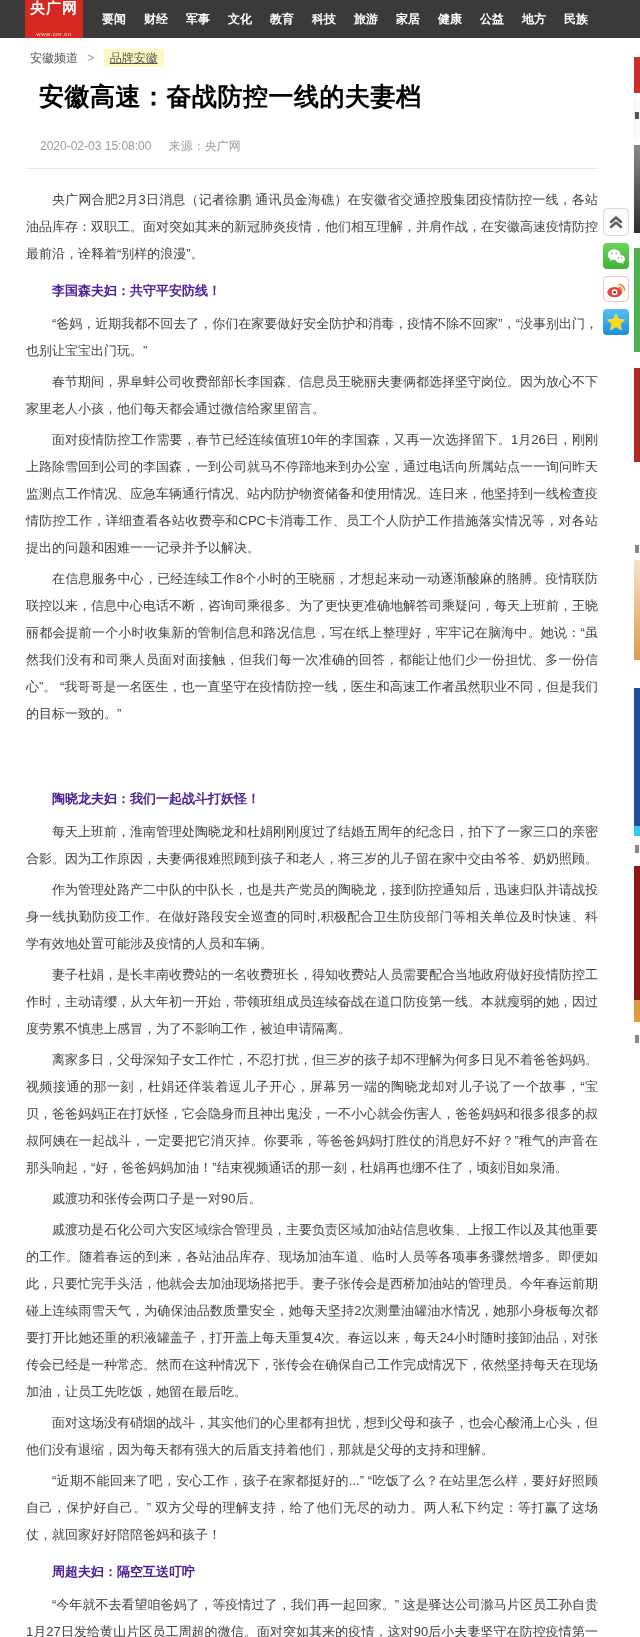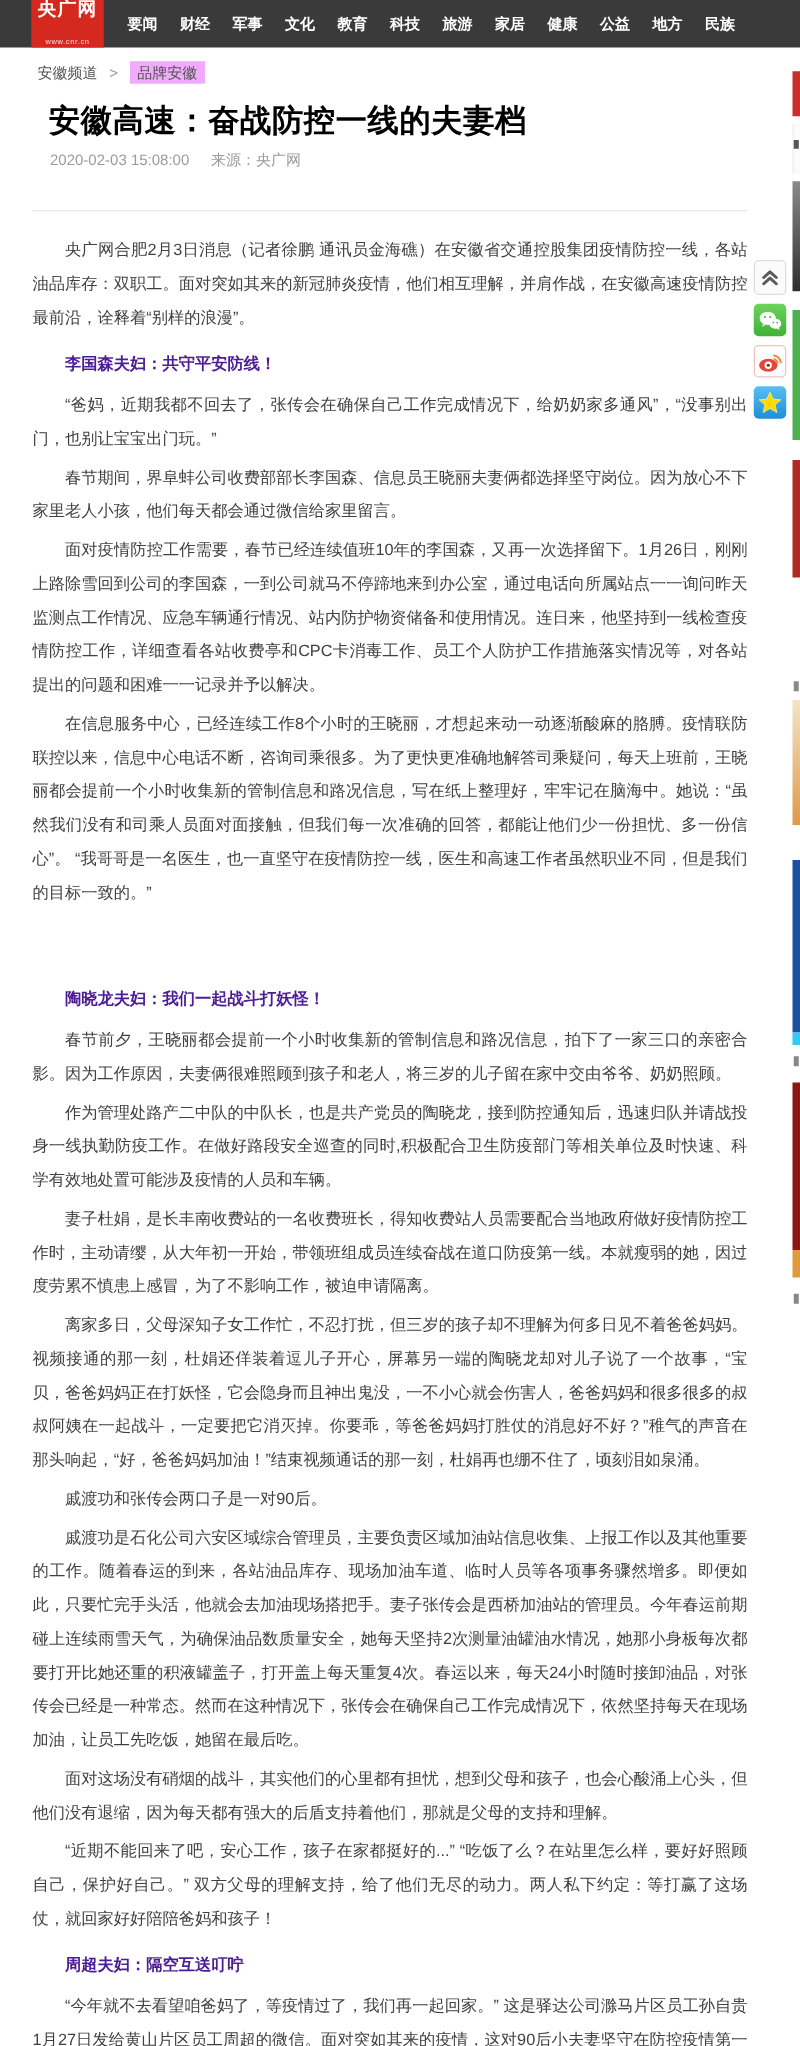"品牌安徽" .breadcrumb .bc-current { background: #f0abfc -> #fef9c3; text-decoration: none -> underline }
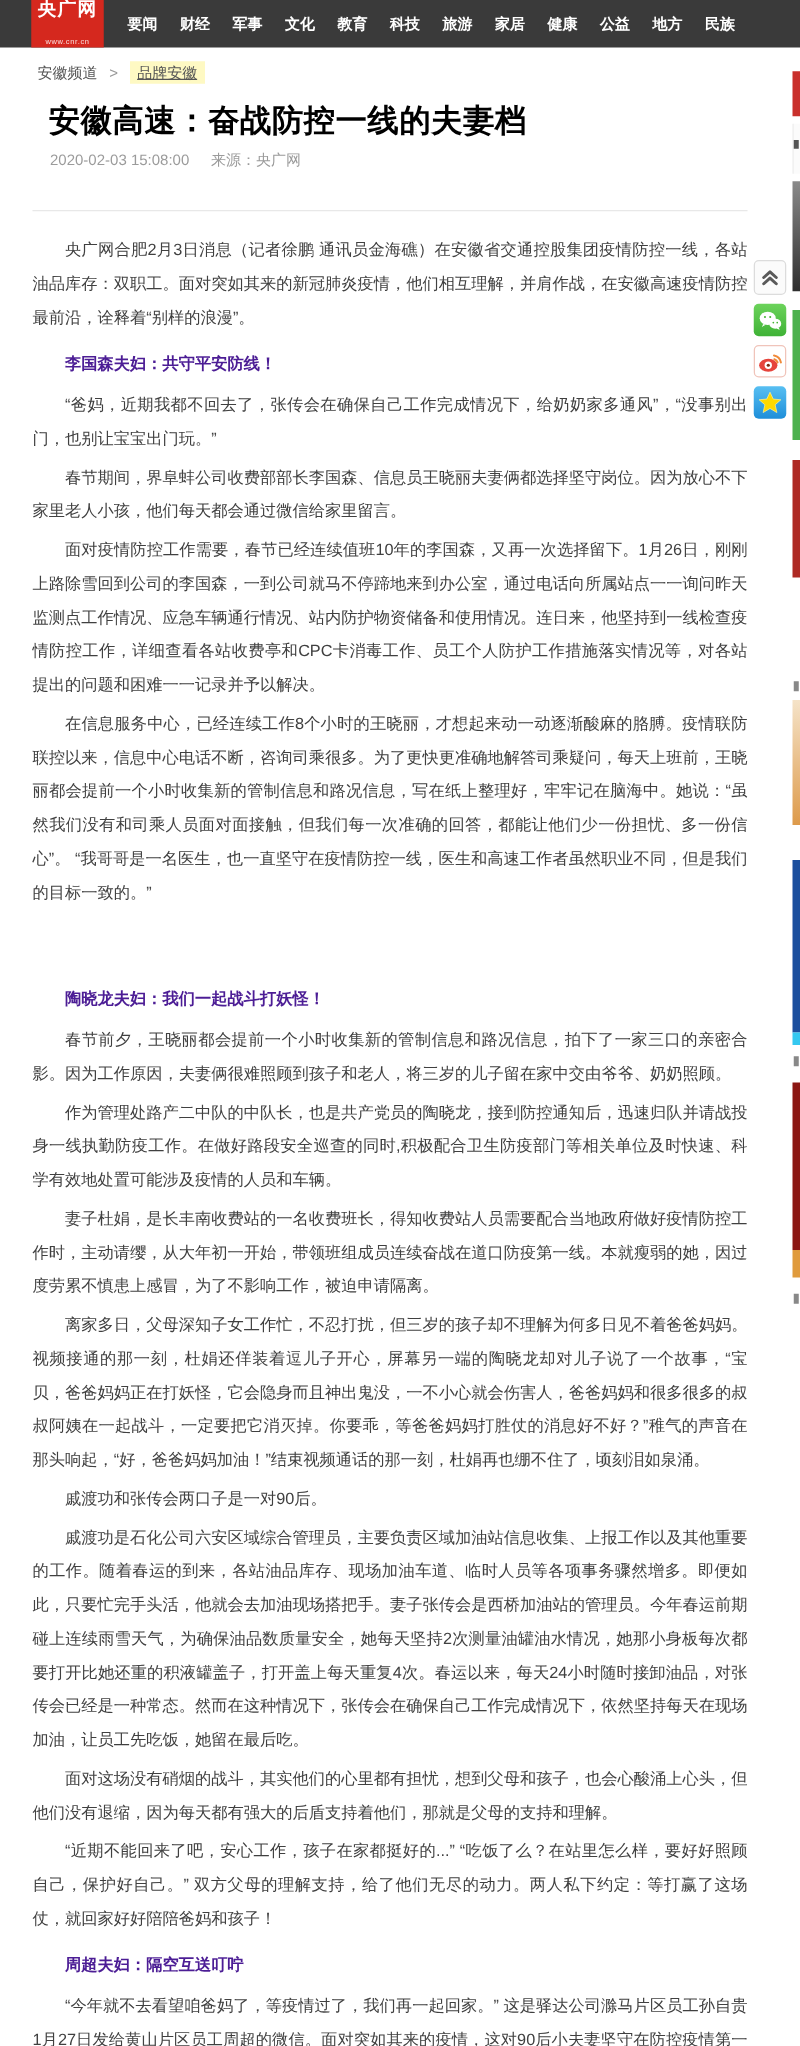"2020-02-03 15:08:00 来源：央广网" .meta { top: 120px -> 138px }
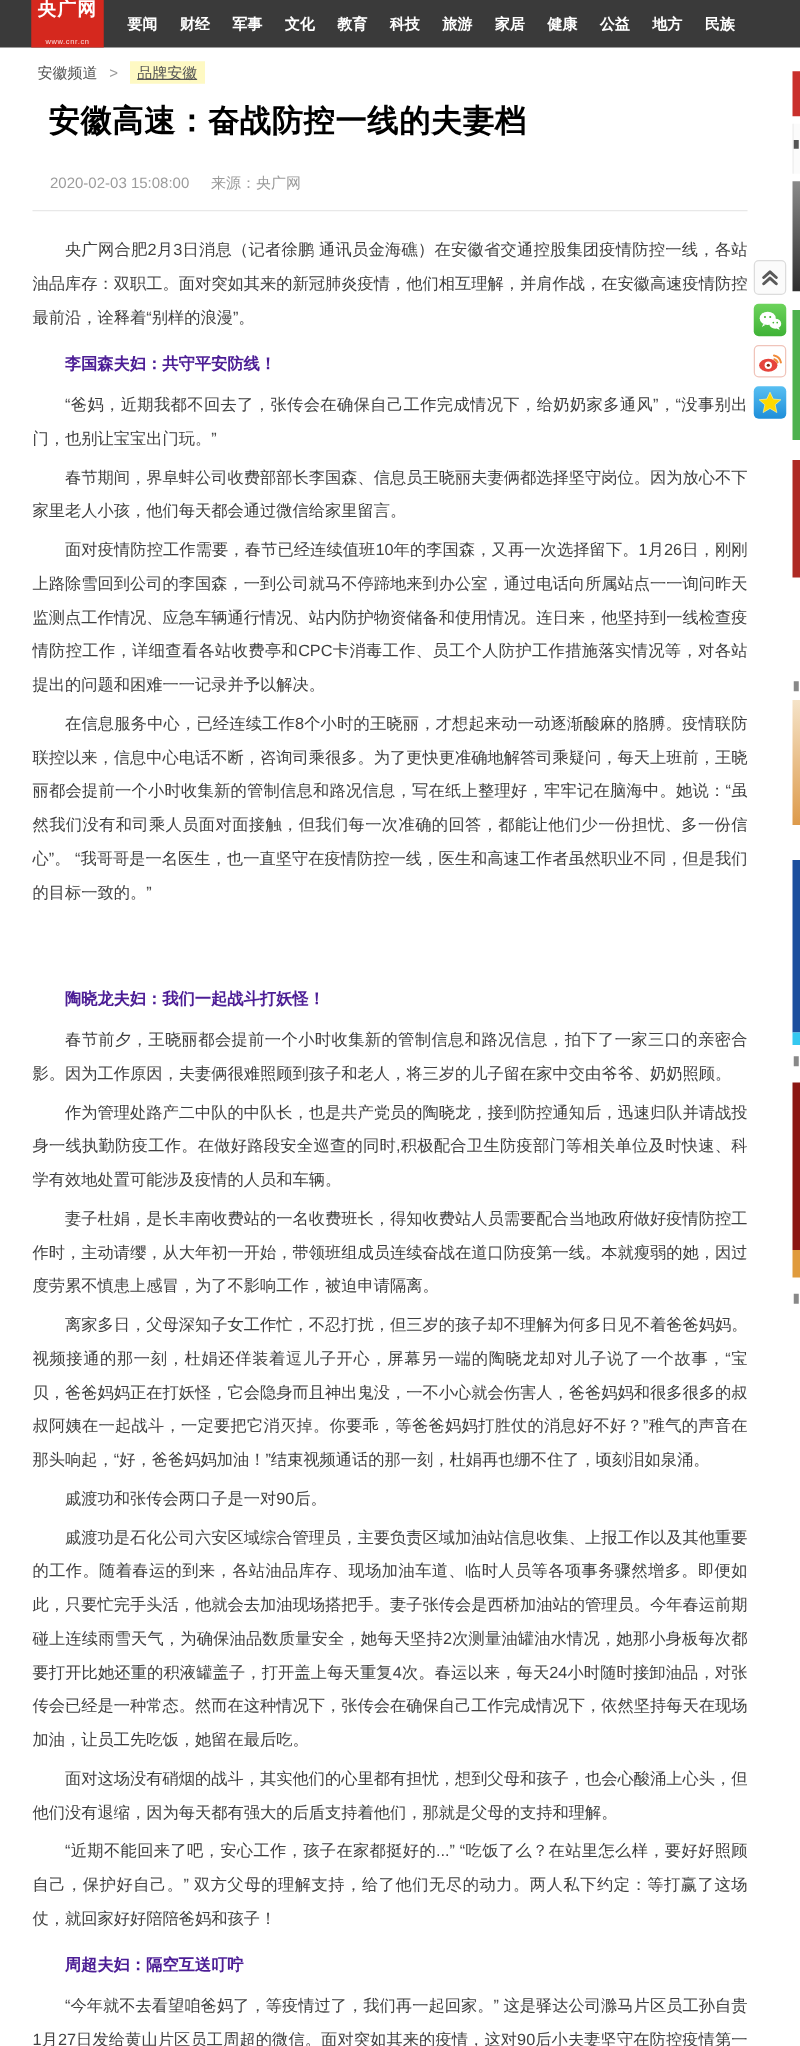"“爸妈，近期我都不回去了，张传会在确保自己工作完成情况下，给奶奶家多通风”，“没" div.p { text: 张传会在确保自己工作完成情况下，给奶奶家多通风 -> 你们在家要做好安全防护和消毒，疫情不除不回家 }
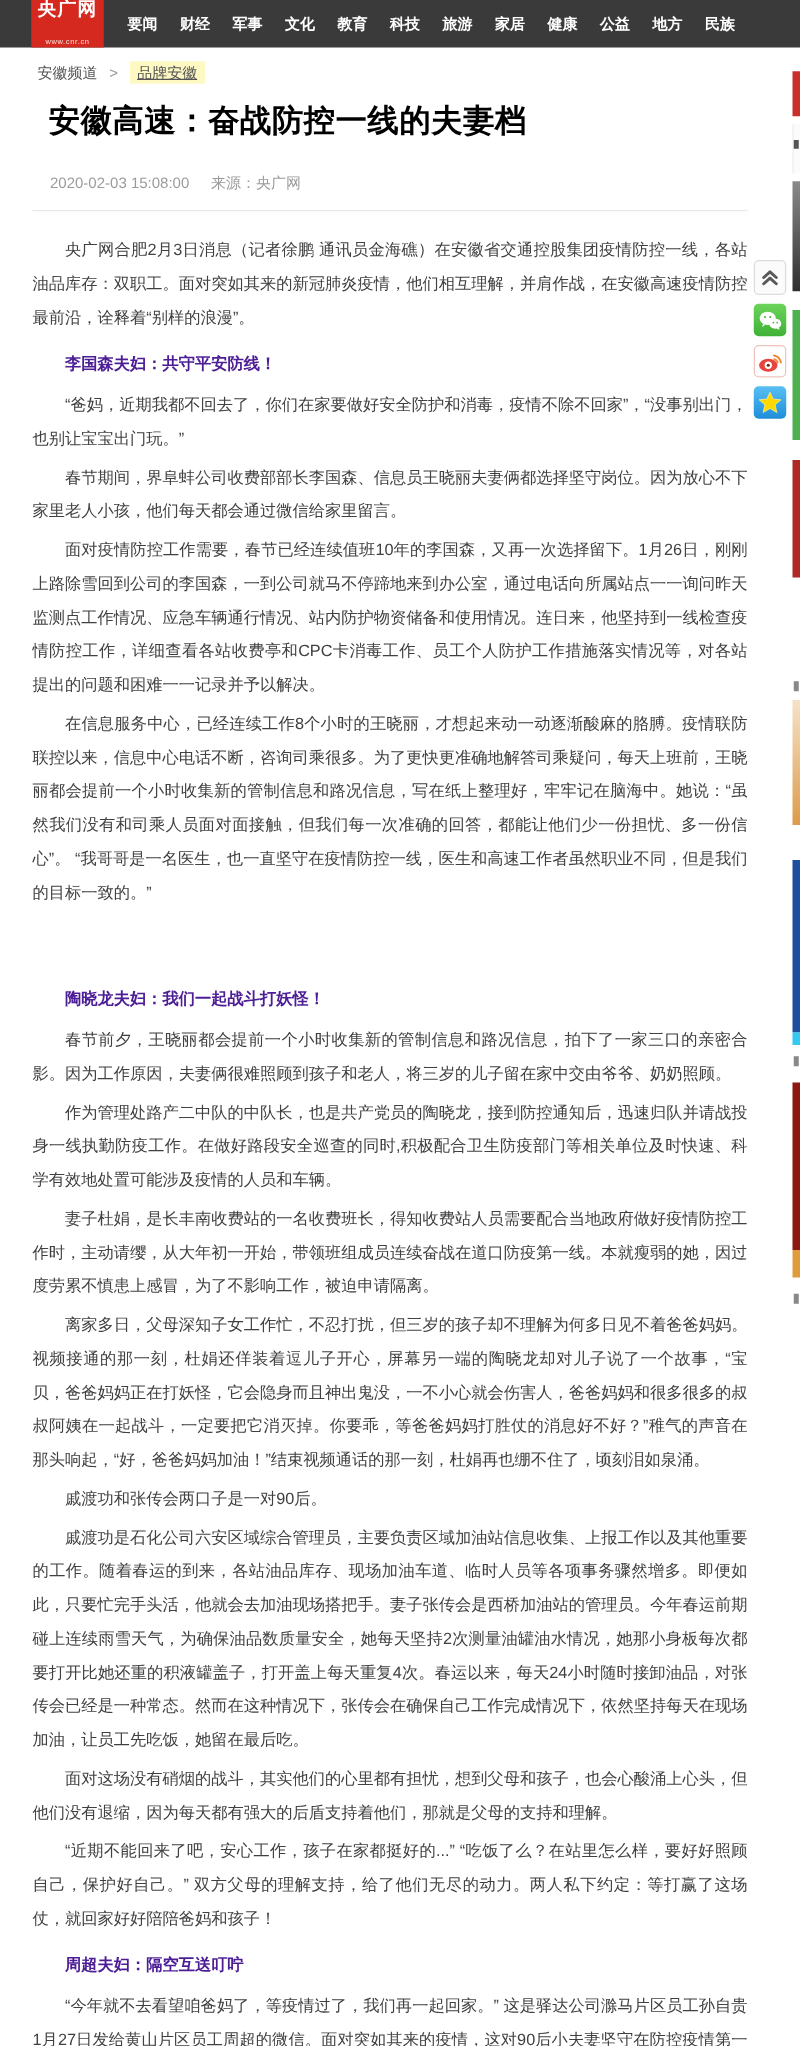"春节前夕，王晓丽都会提前一个小时收集新的管制信息和路况信息，拍下了一家三口的亲密" div.p { text: 春节前夕，王晓丽都会提前一个小时收集新的管制信息和路况信息 -> 每天上班前，淮南管理处陶晓龙和杜娟刚刚度过了结婚五周年的纪念日 }
